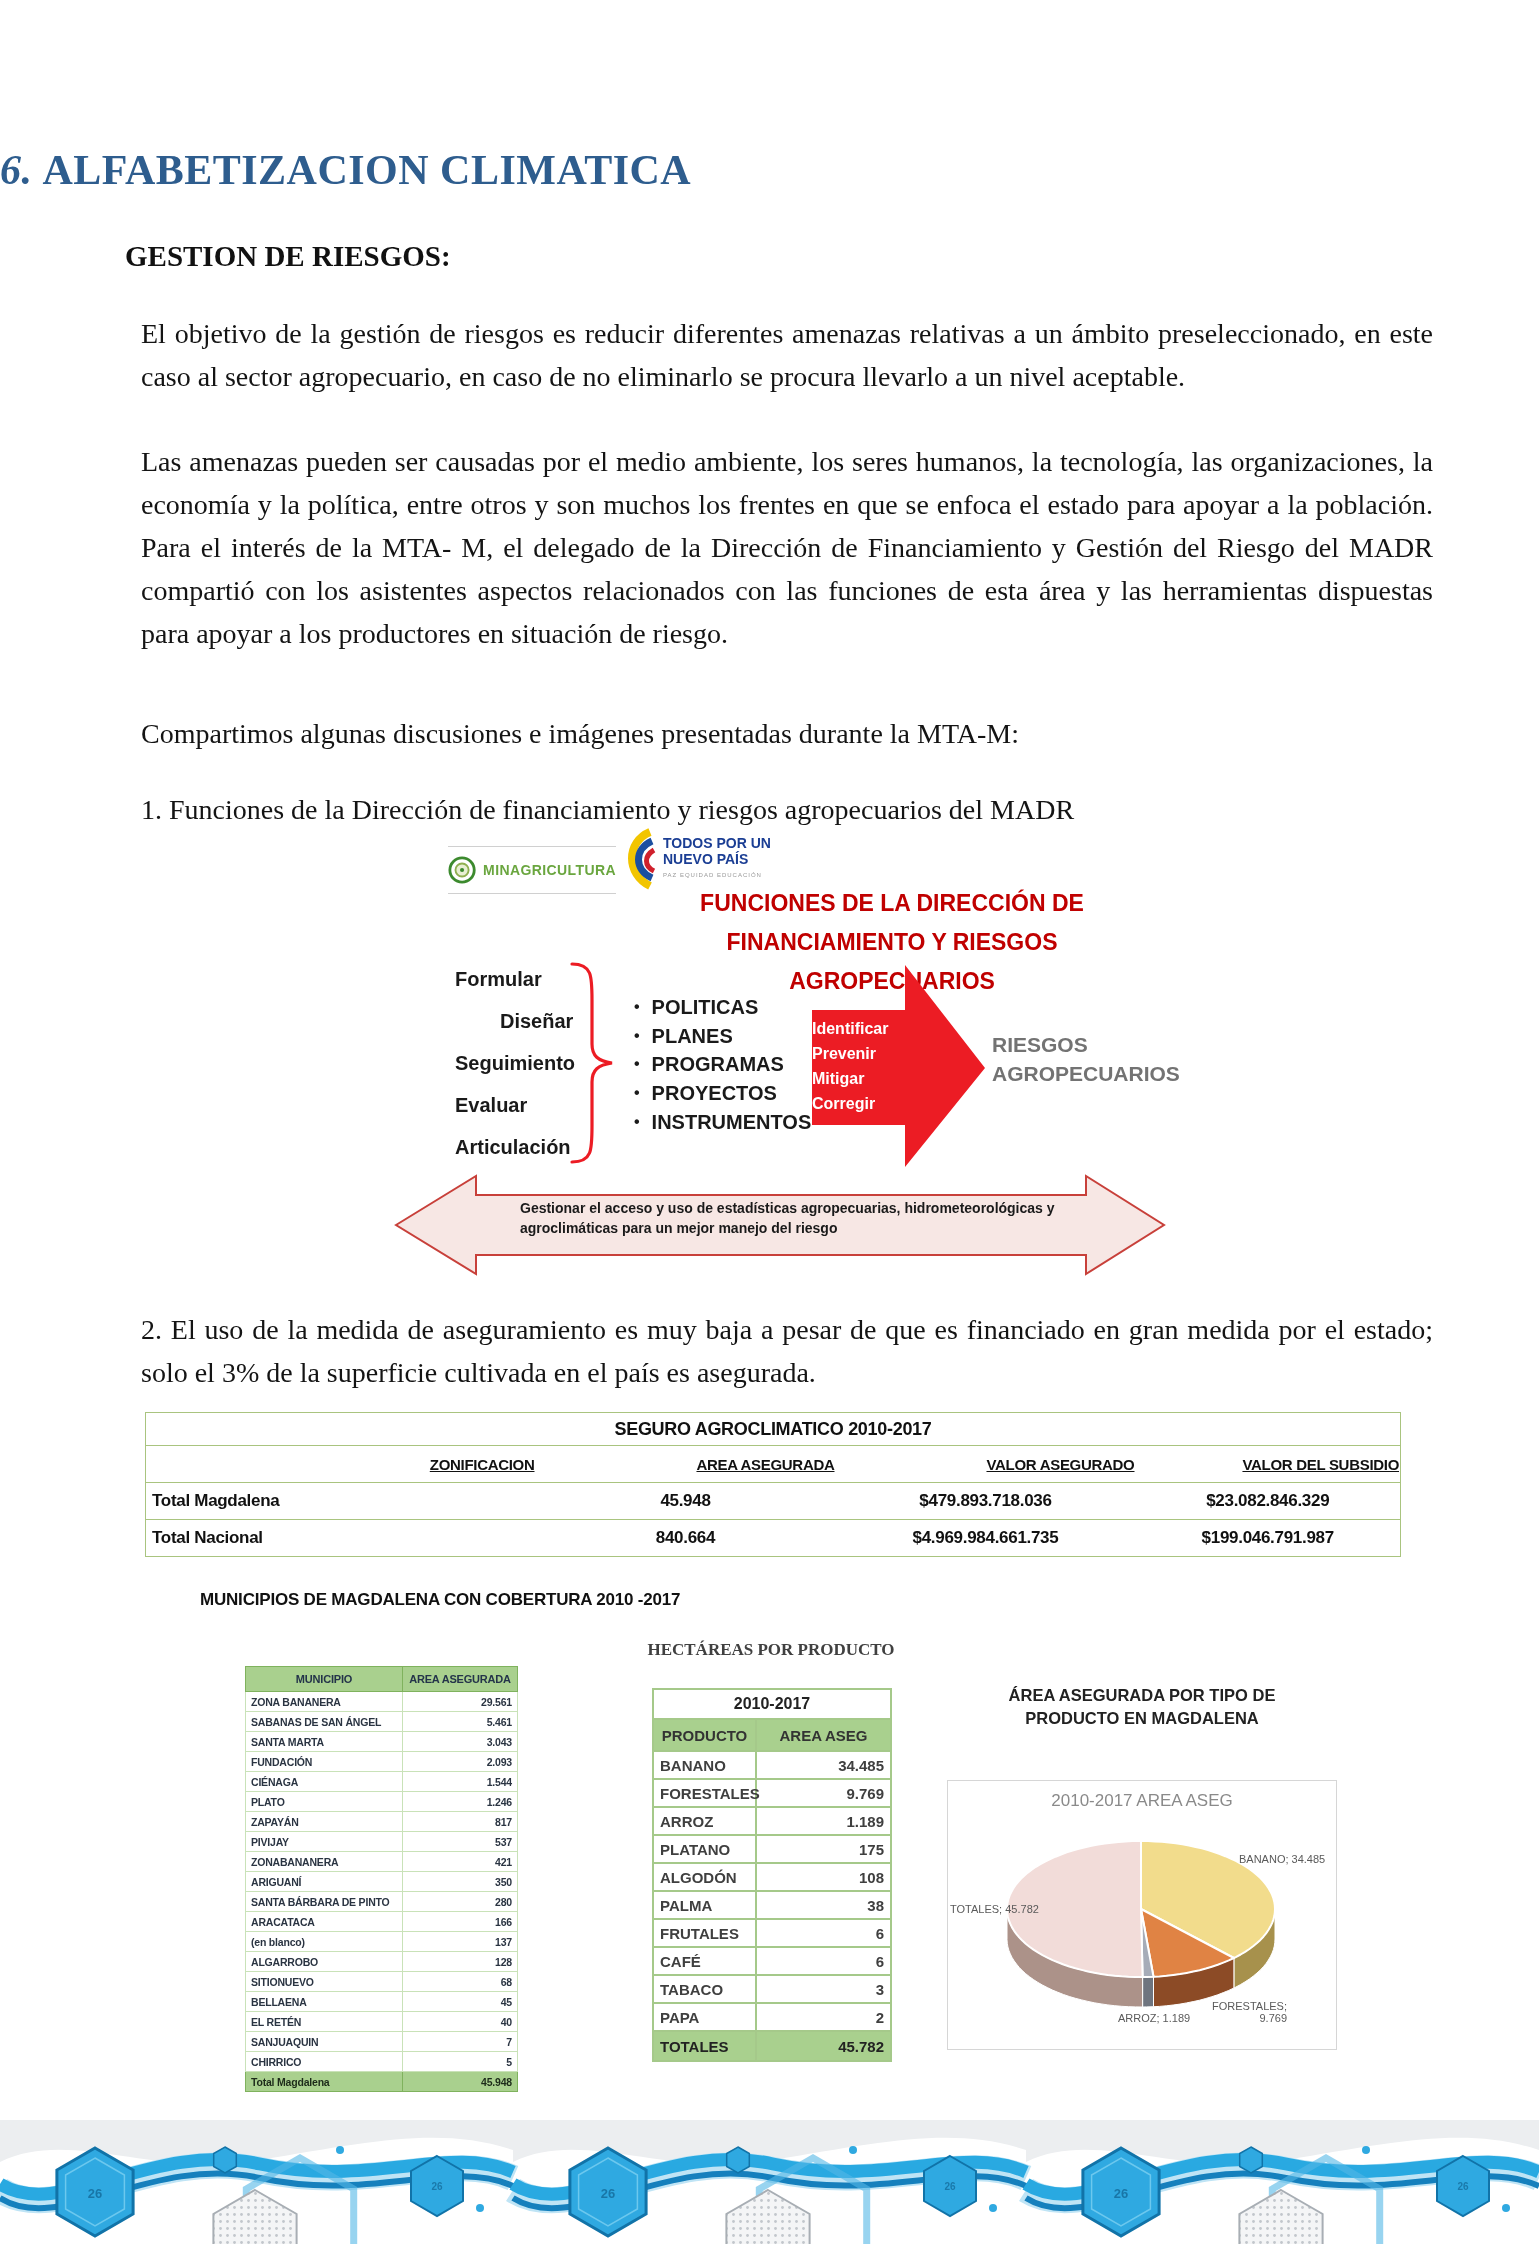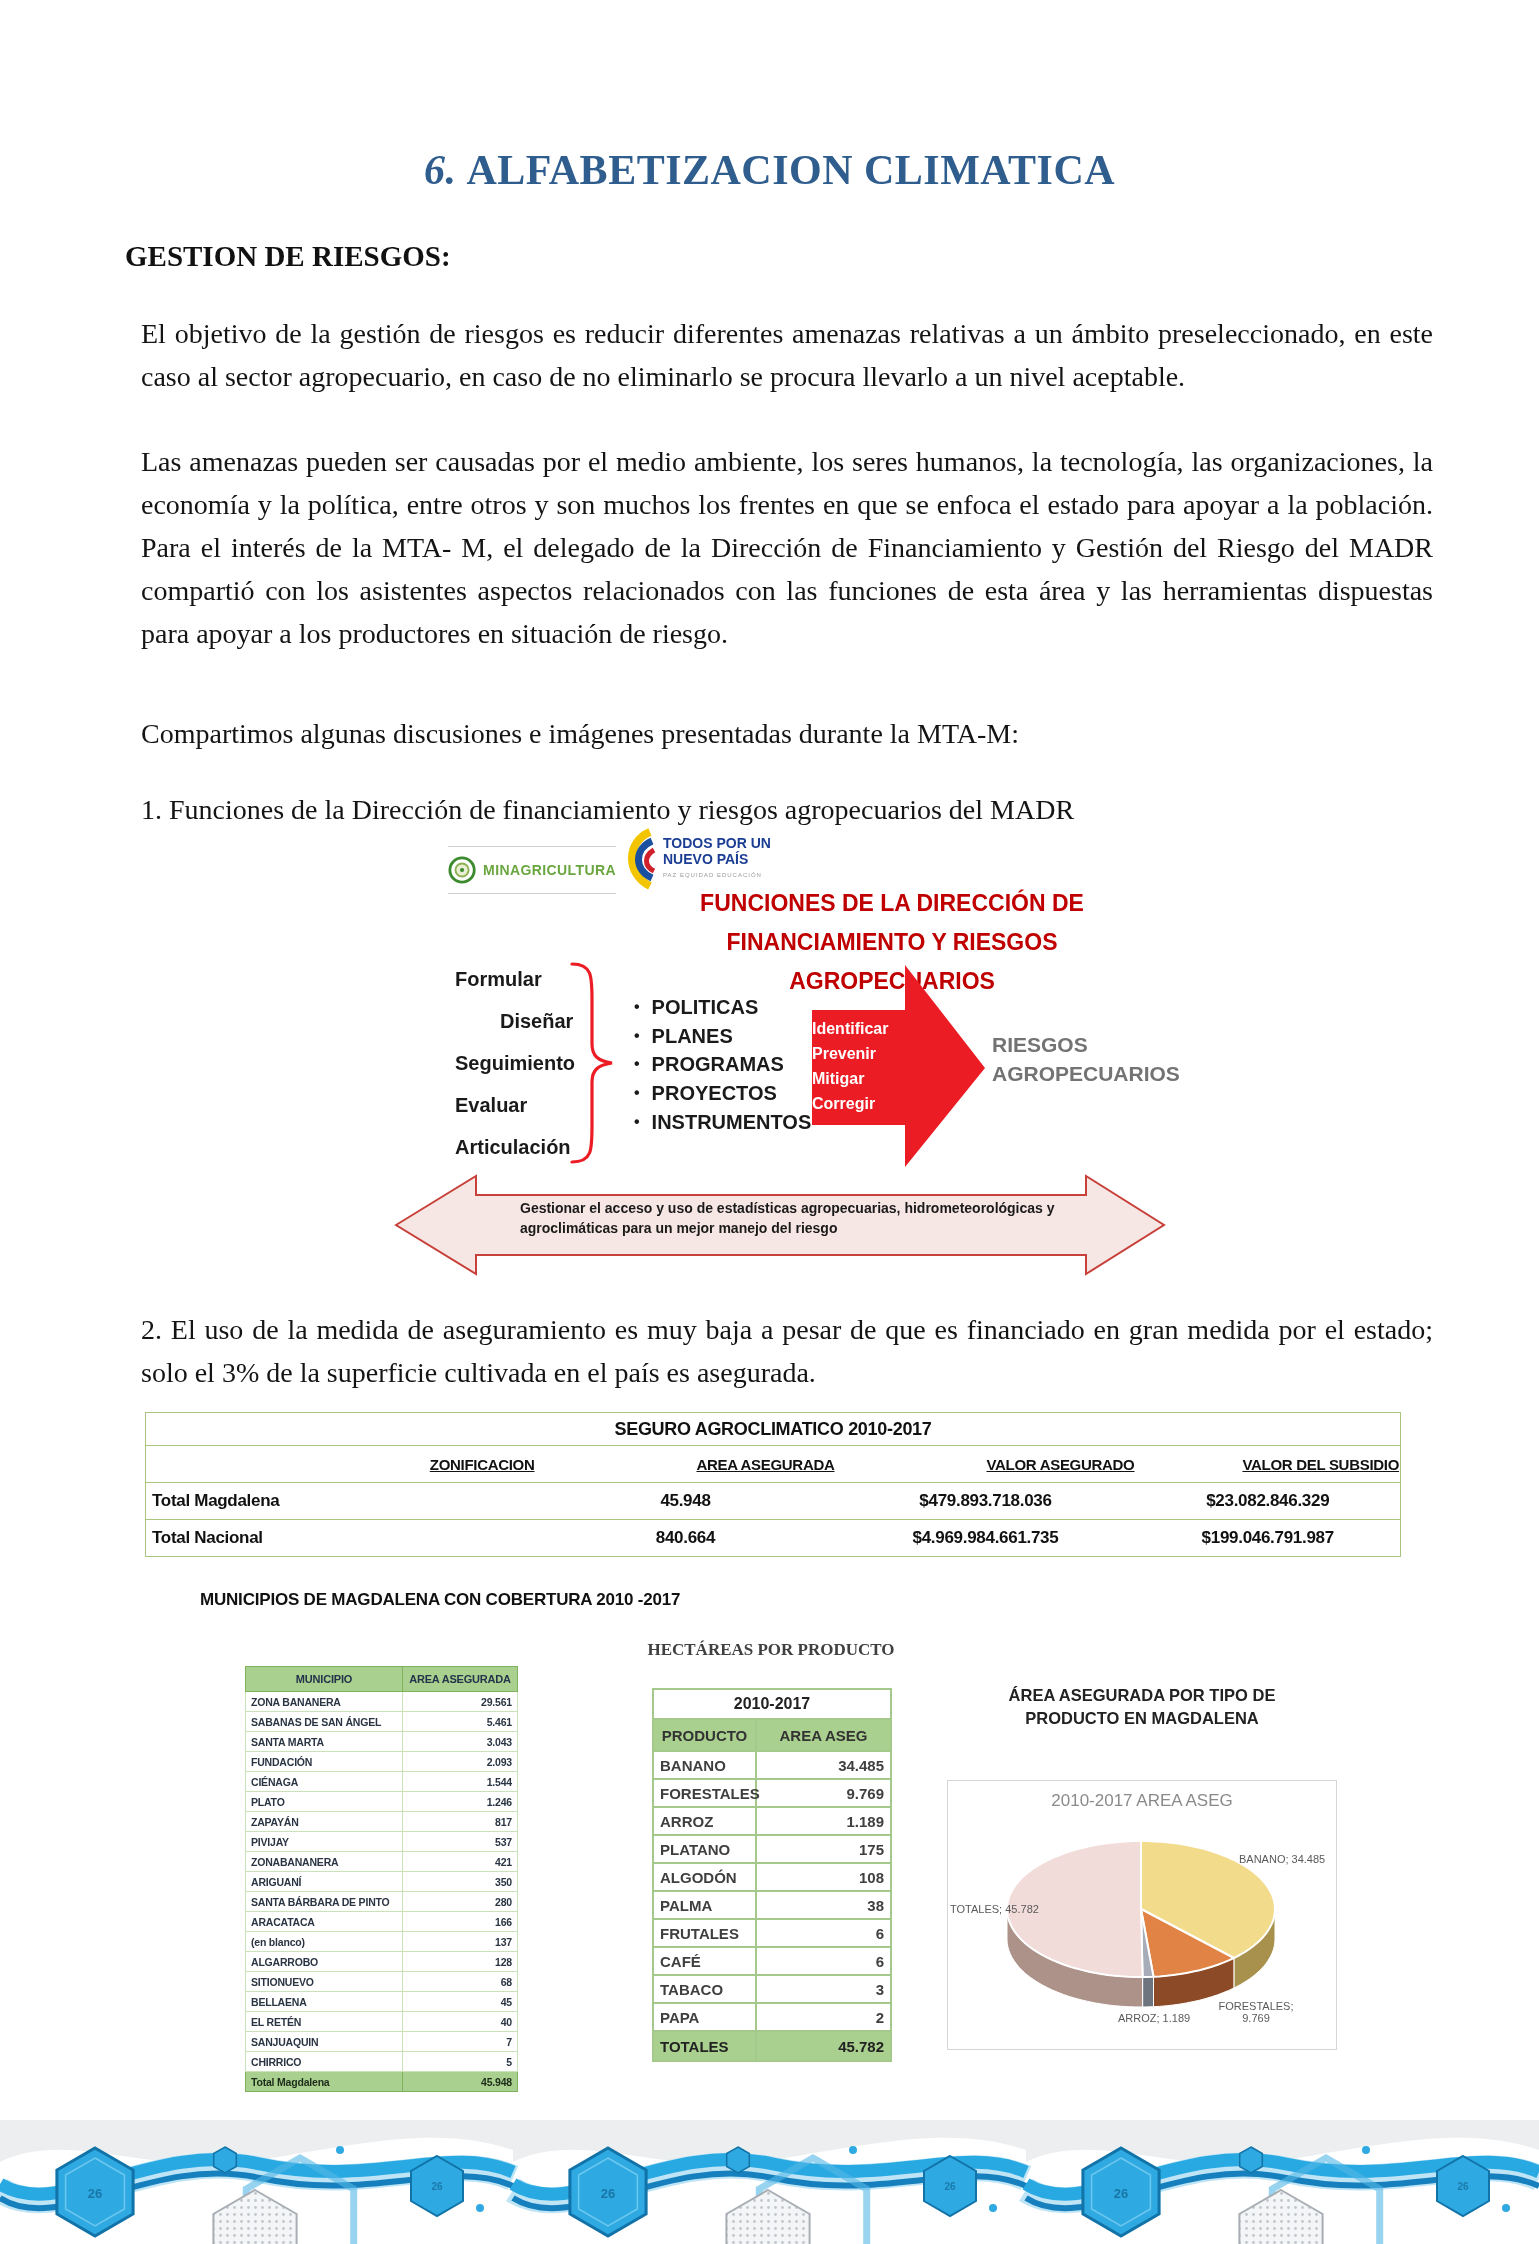"6. ALFABETIZACION CLIMATICA" .doc-title { text-align: center -> none }
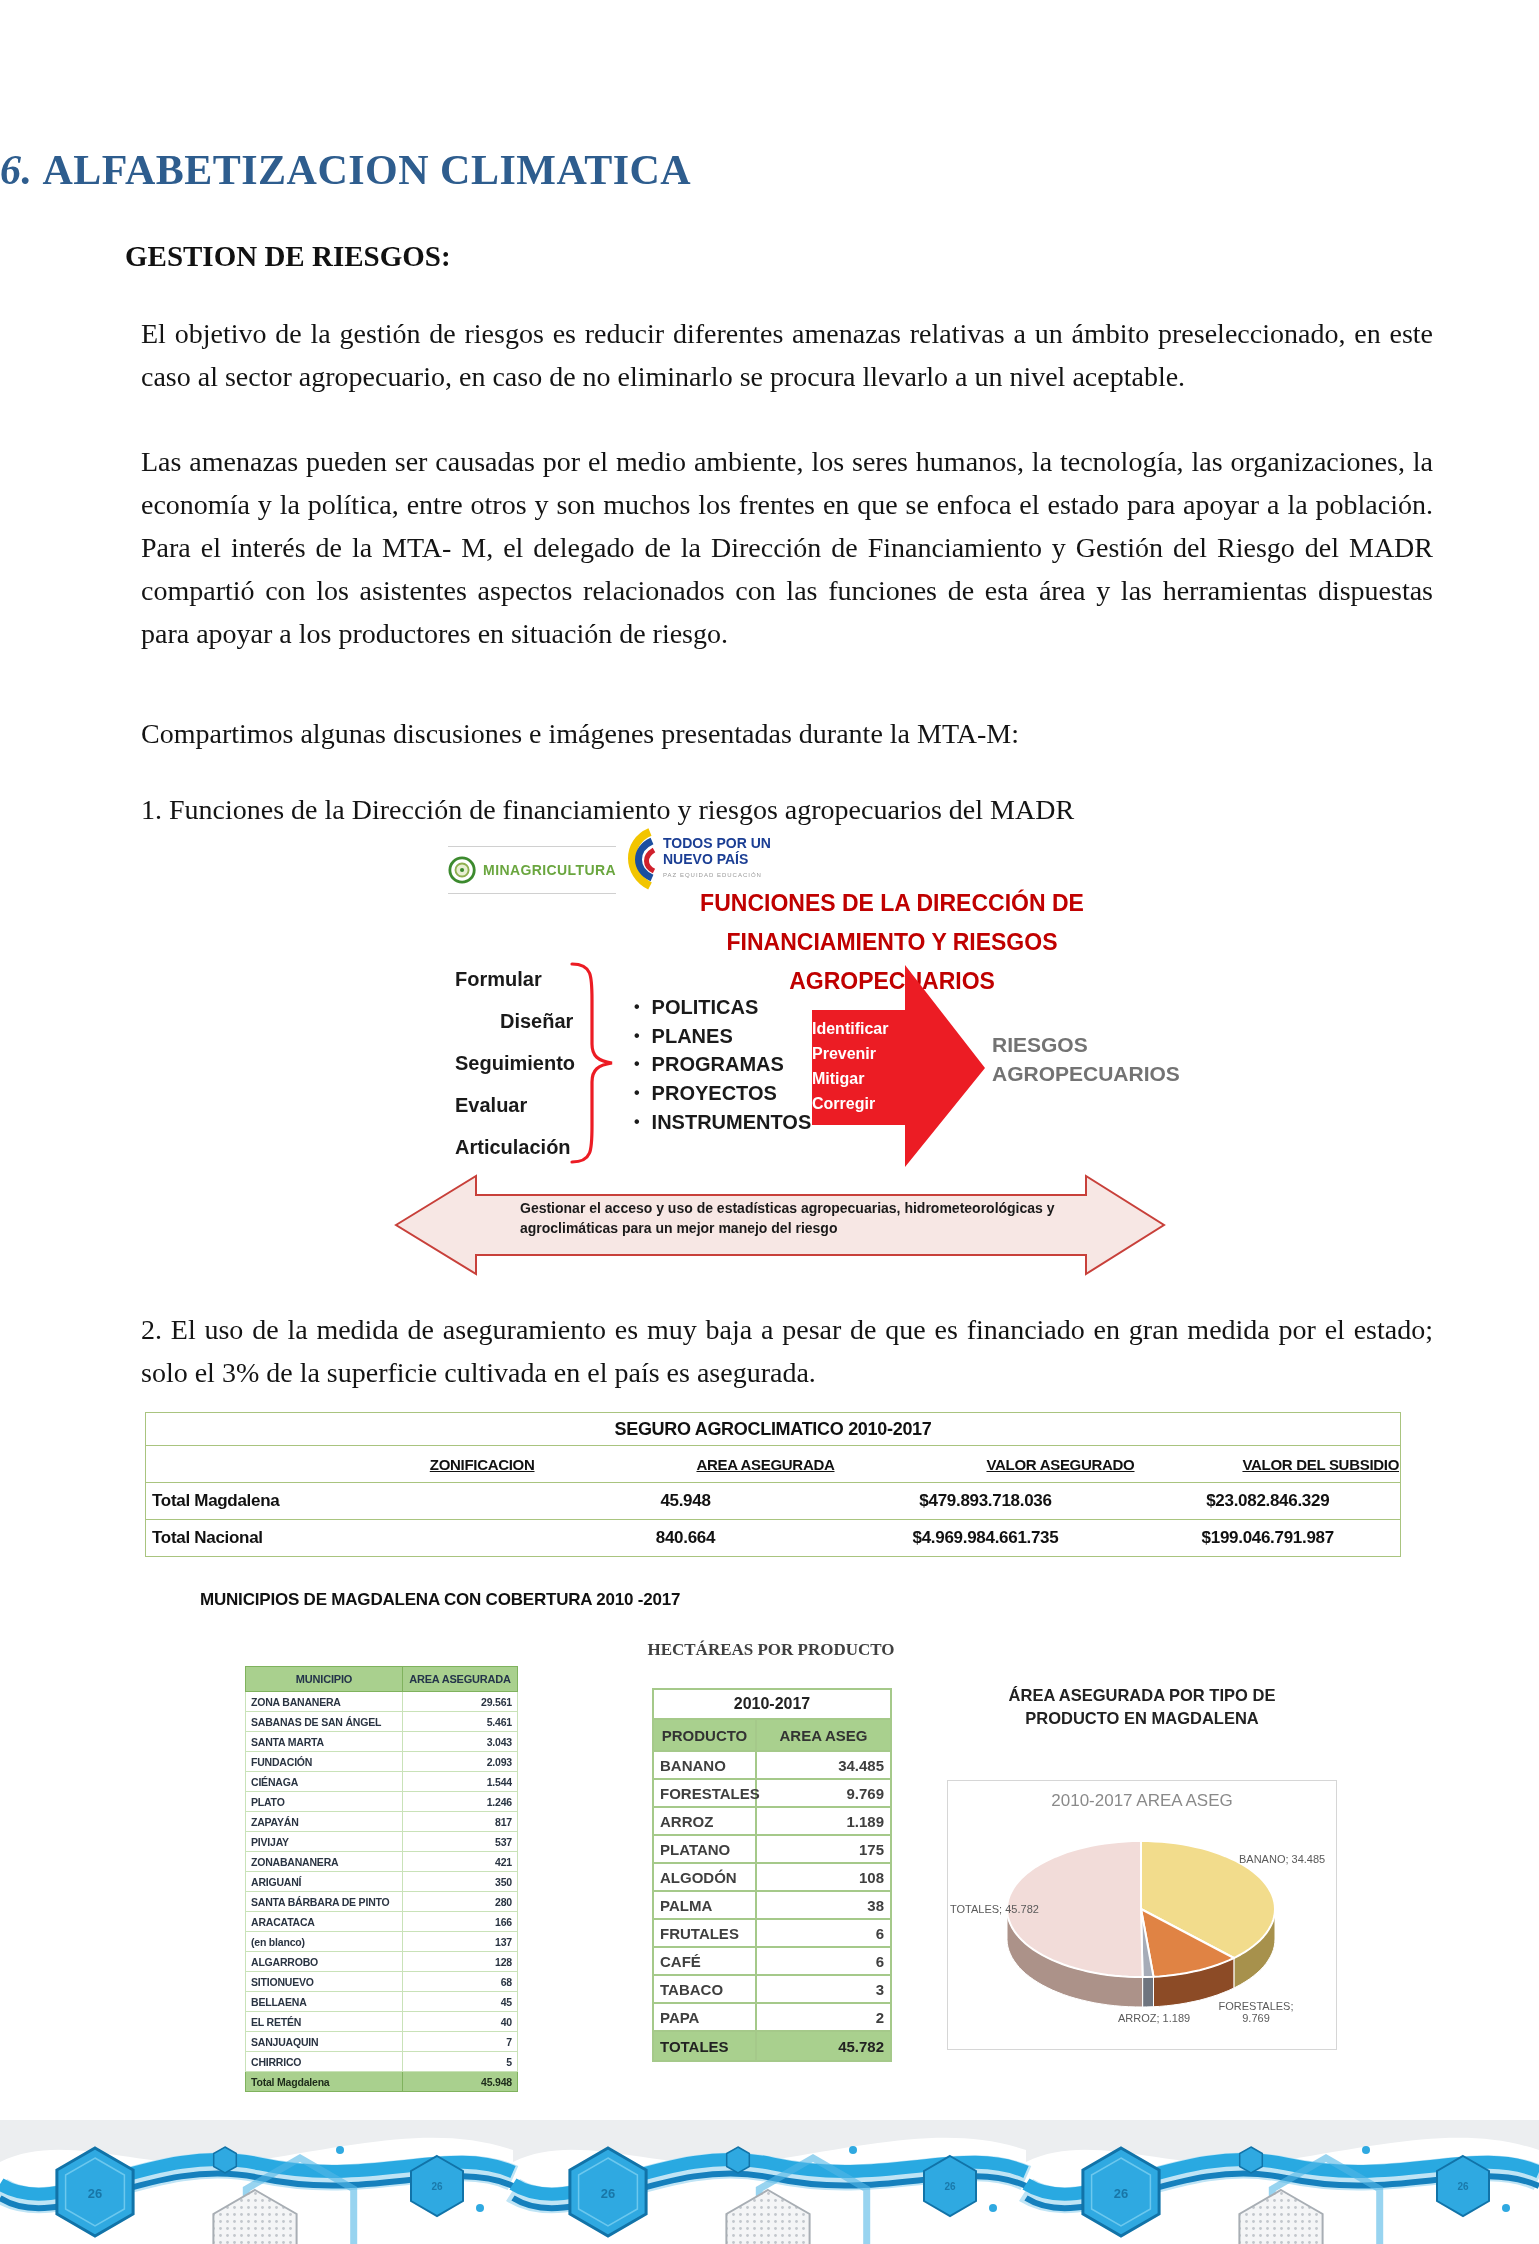"FORESTALES; 9.769" .pl1 { margin-left: 11px -> none; text-align: center -> right }
